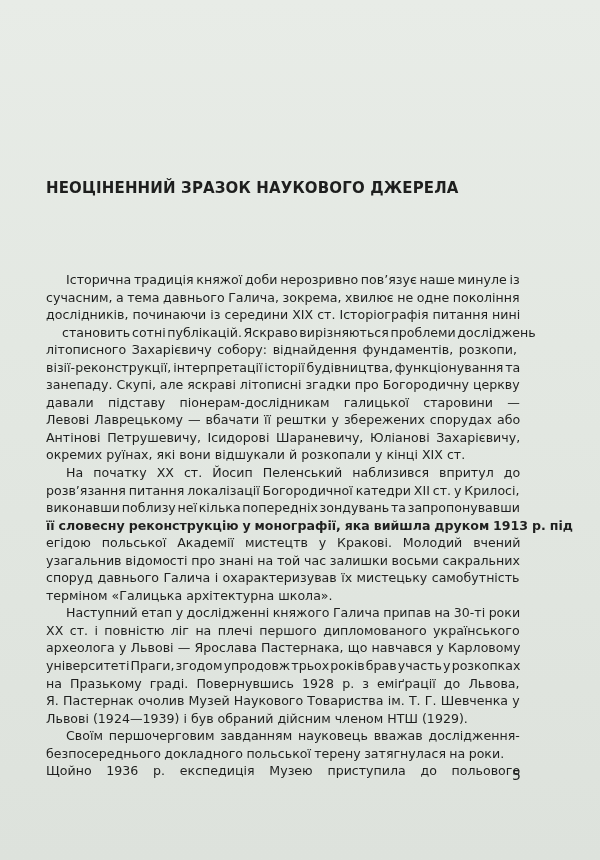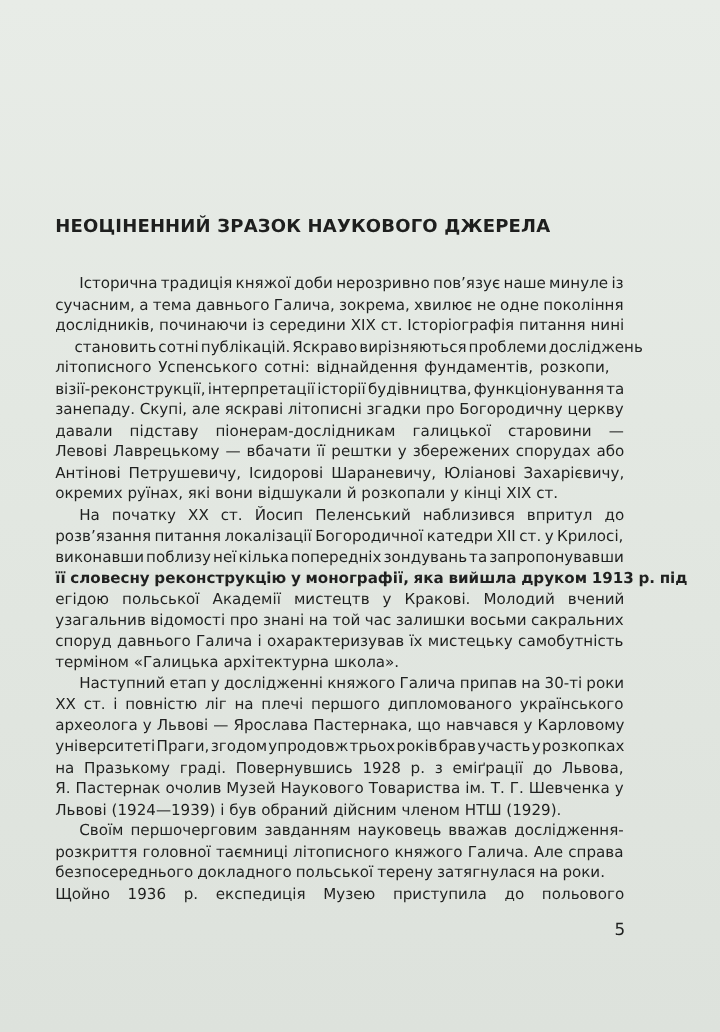"Історична традиція княжої доби" span.line { margin-top: none -> 44px }
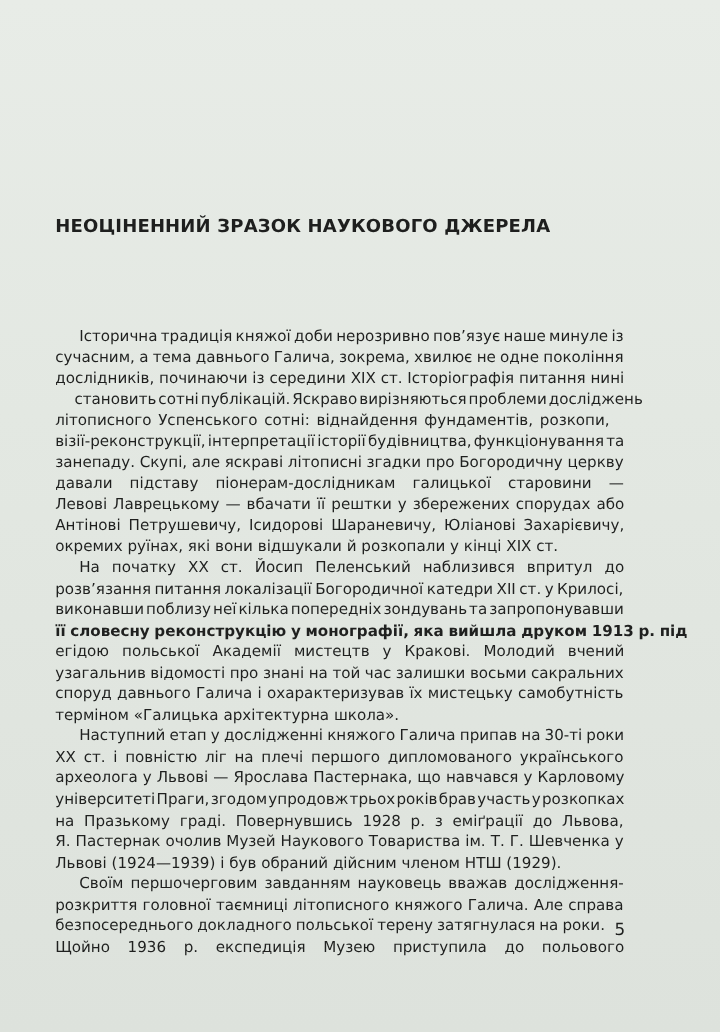"літописного Успенського сотні:" span.line { text: Успенського сотні -> Захарієвичу собору }
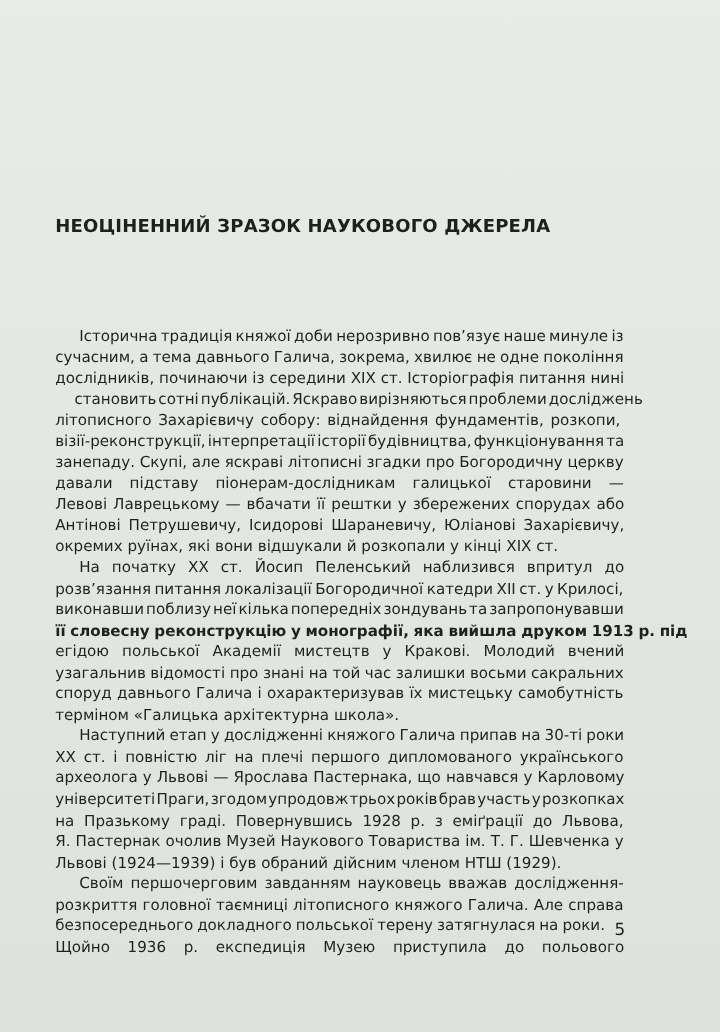"розкриття головної таємниці літописного" span.line { html: <span>розкриття головної таємниці літописного княжого Галича. Але справа</span> -> none }
